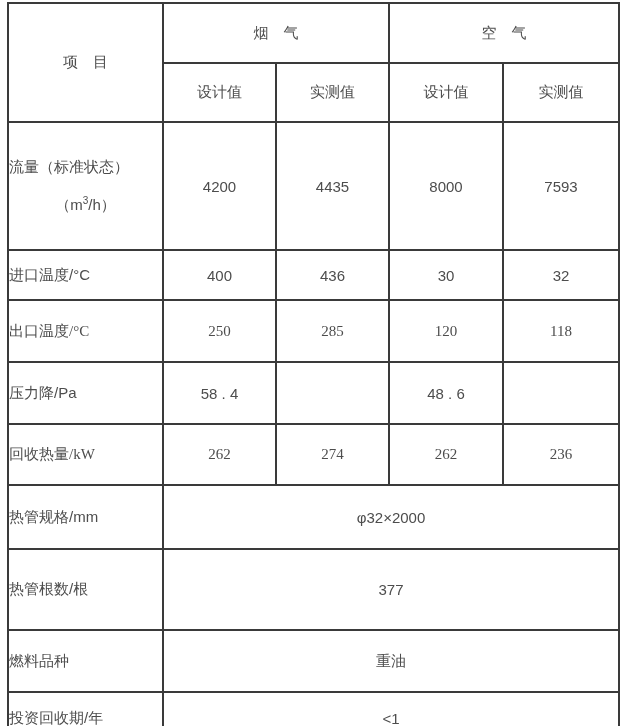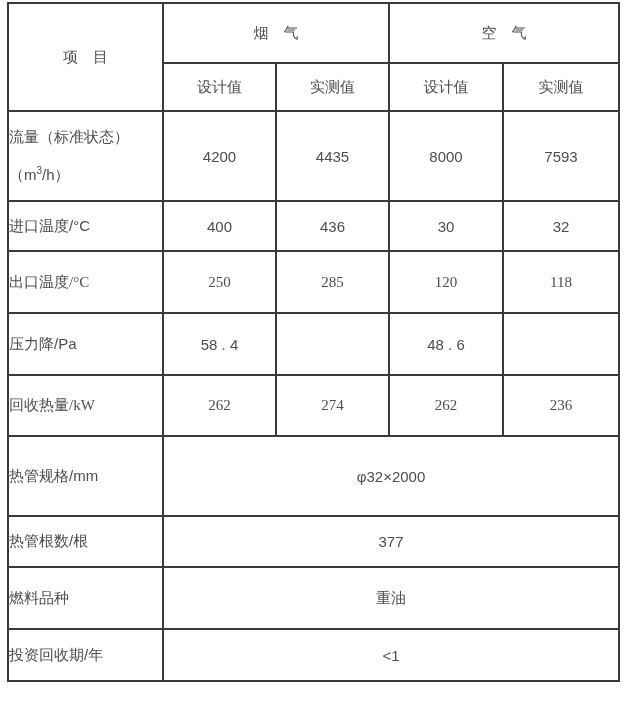"设计值" .h-sub { height: 48px -> 59px }
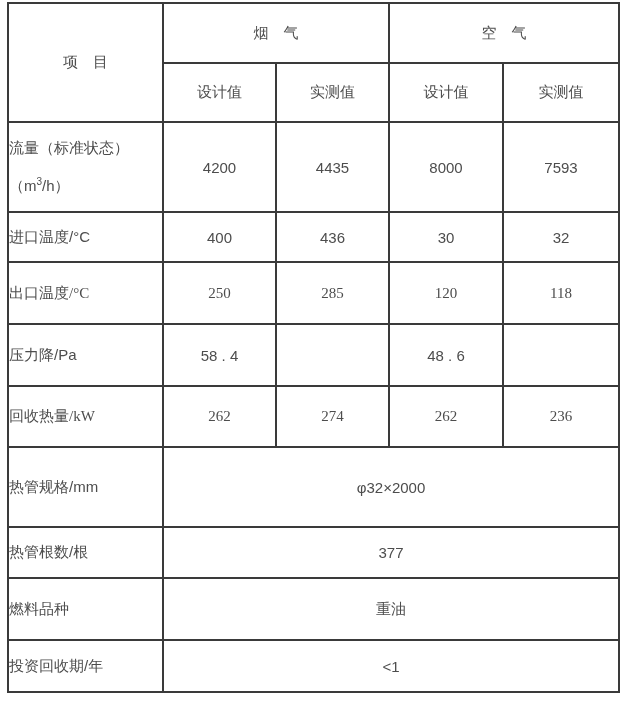"流量（标准状态）" .h-flow { height: 90px -> 128px }
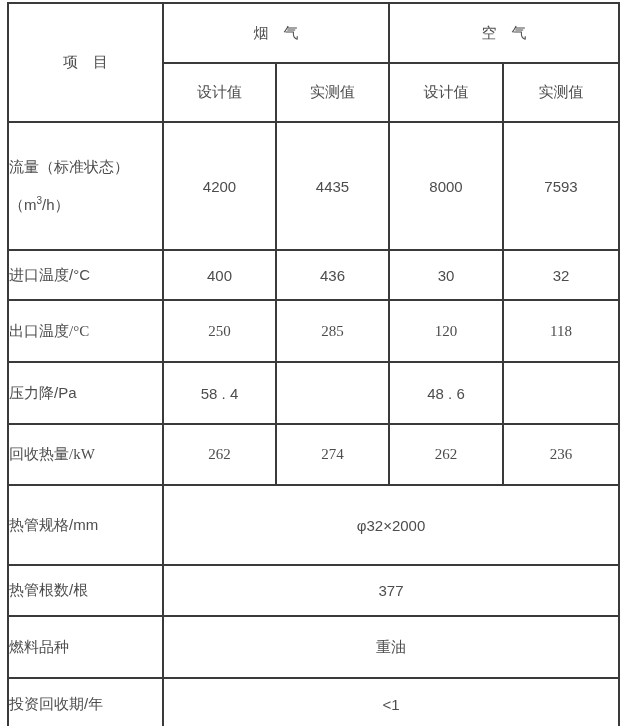"（m3/h）" .flow-line2 { text-align: none -> center }
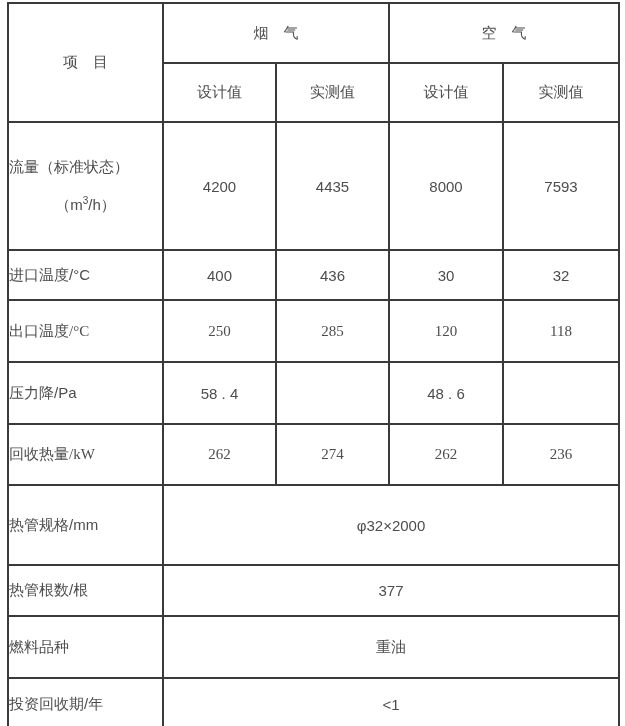"热管规格/mm" .h-s1 { height: 80px -> 64px }
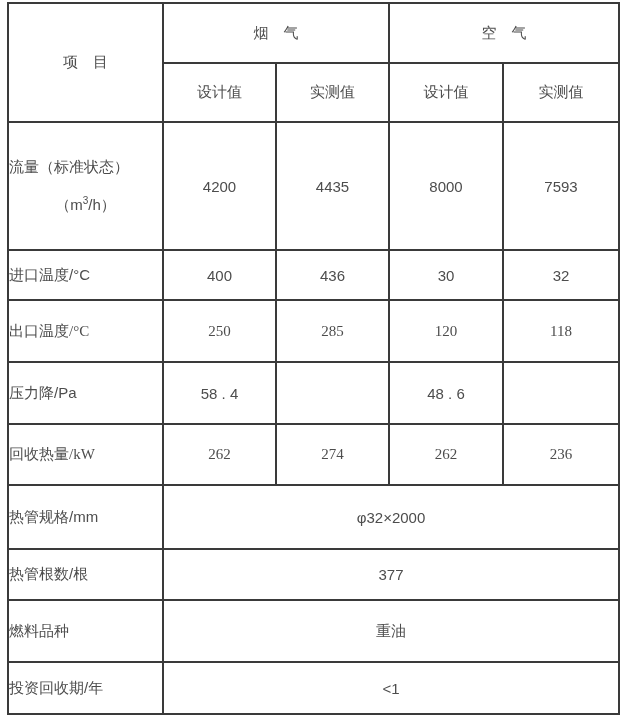"热管根数/根" .h-s2 { height: 51px -> 81px }
